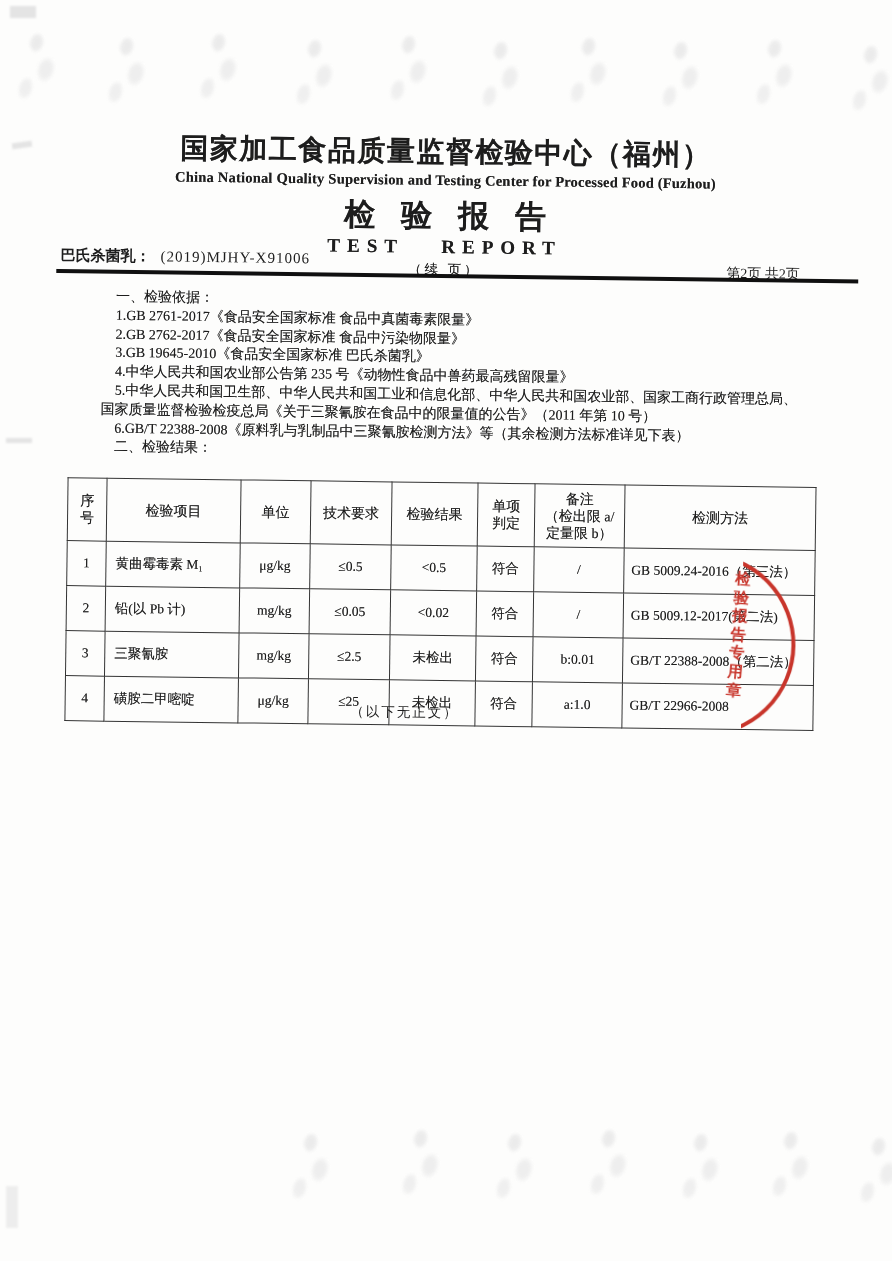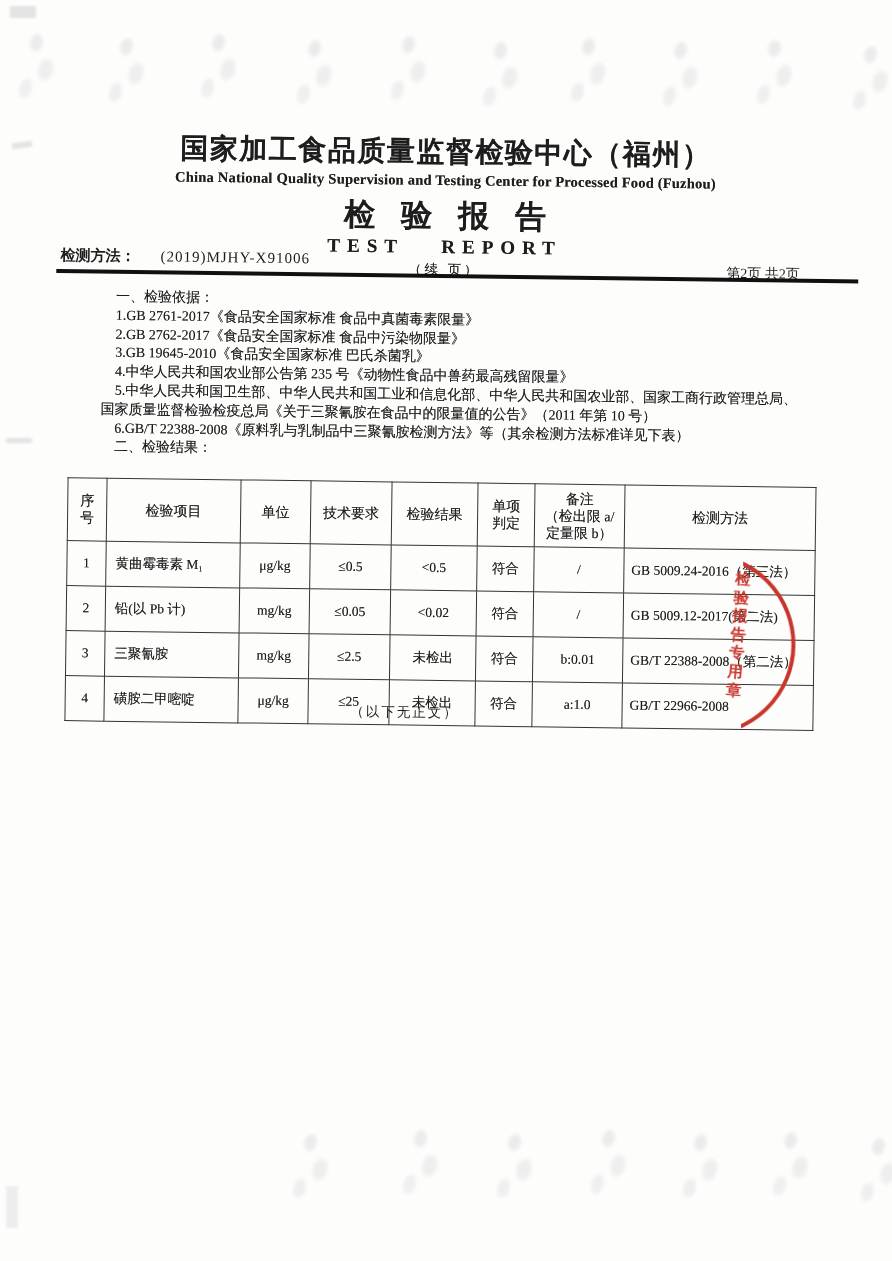"检测方法：" div.meta-label { text: 检测方法 -> 巴氏杀菌乳 }
